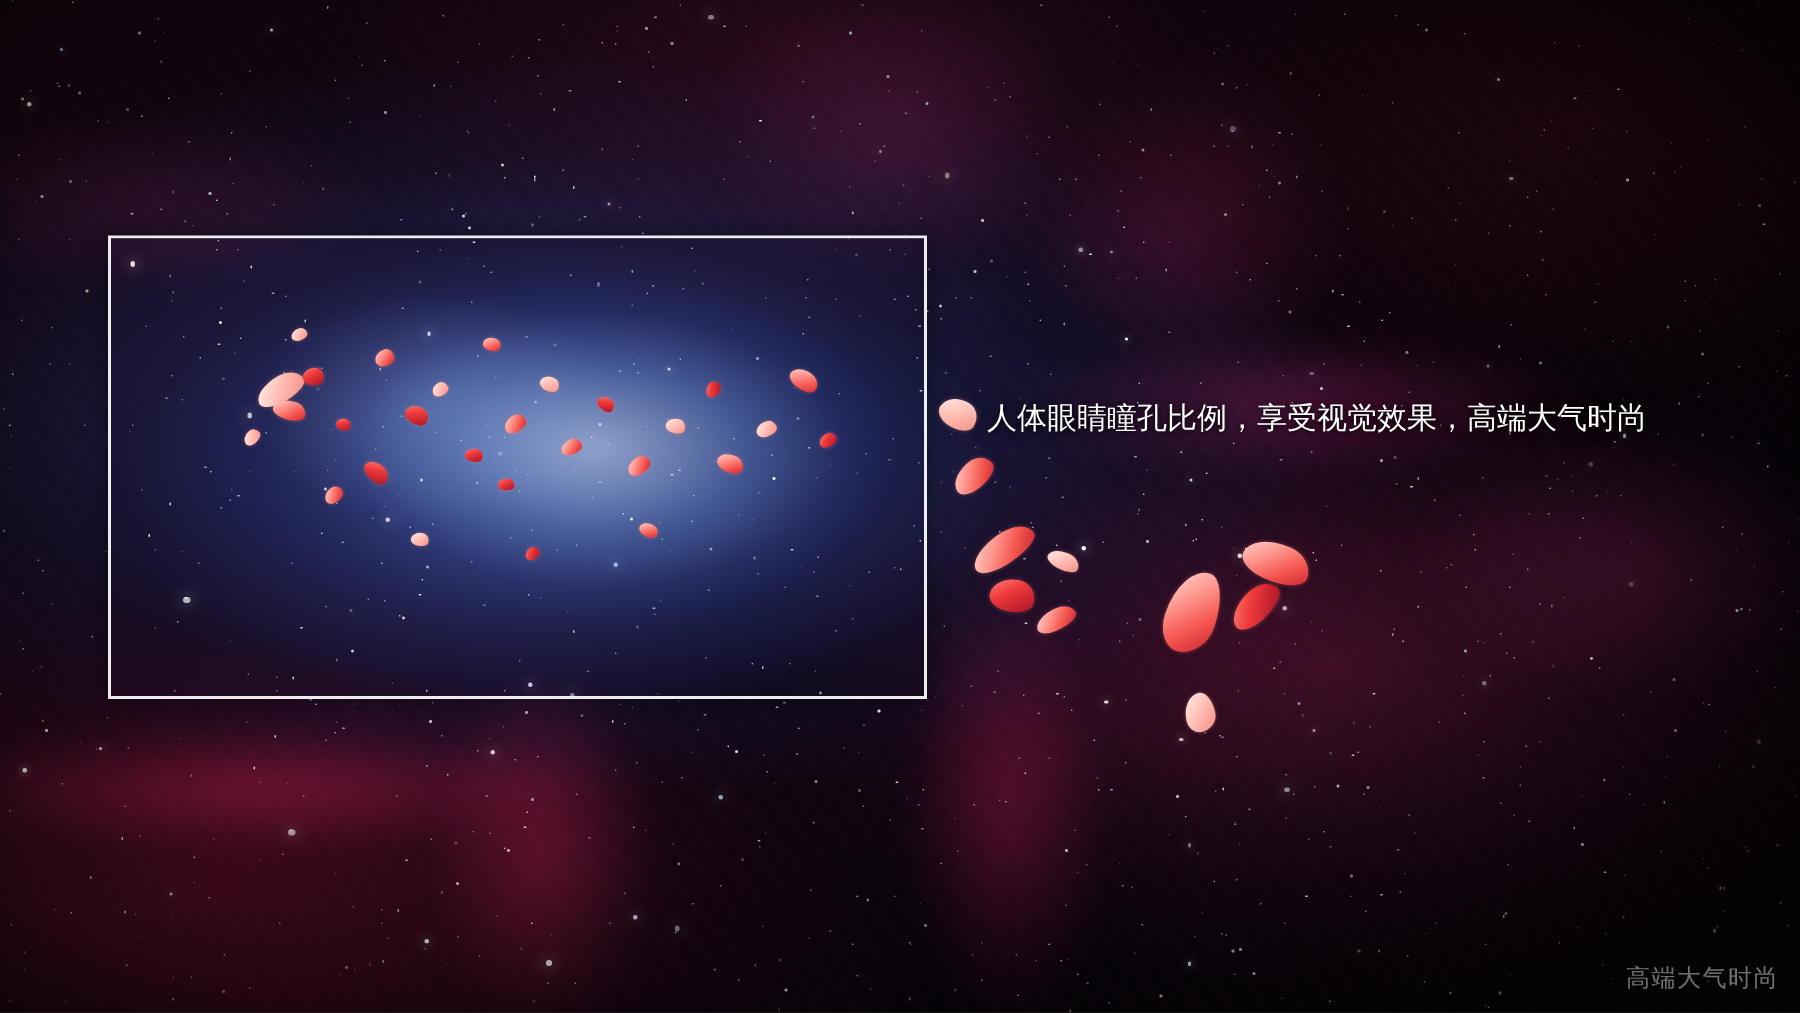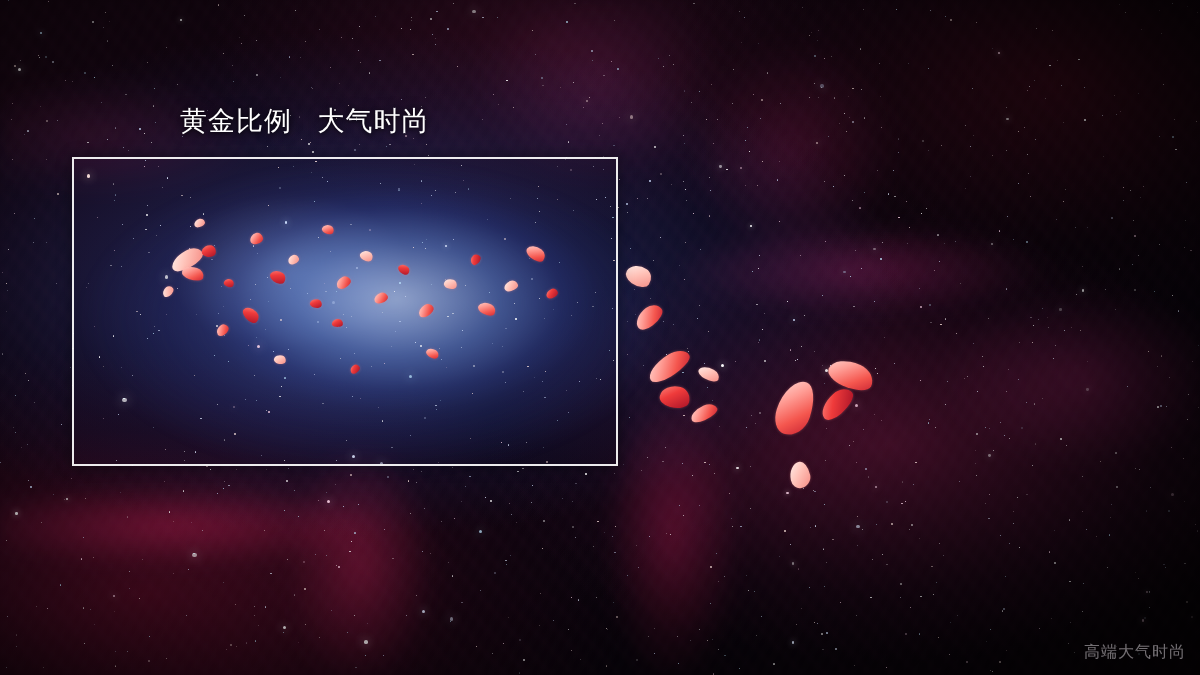"黄金比例 大气时尚" div { html: <div>黄金比例 大气时尚</div> -> none }
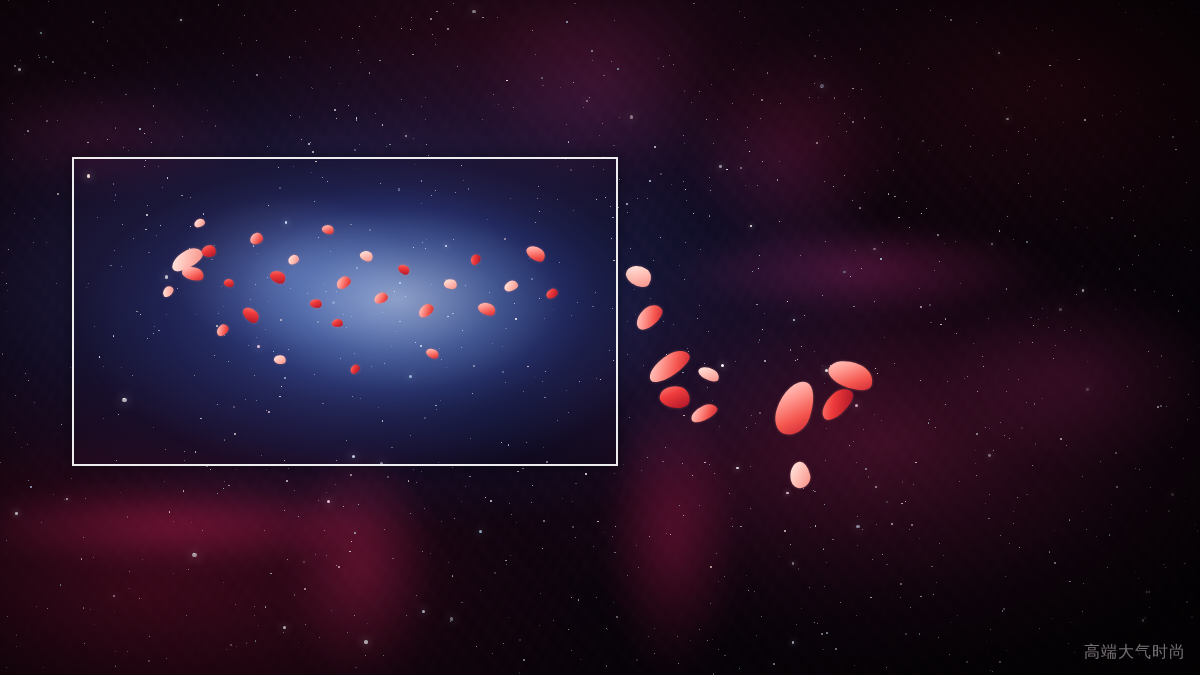"人体眼睛瞳孔比例，享受视觉效果，高端大气时尚" div.body-line { html: none -> <div>人体眼睛瞳孔比例，享受视觉效果，高端大气时尚</div> }
